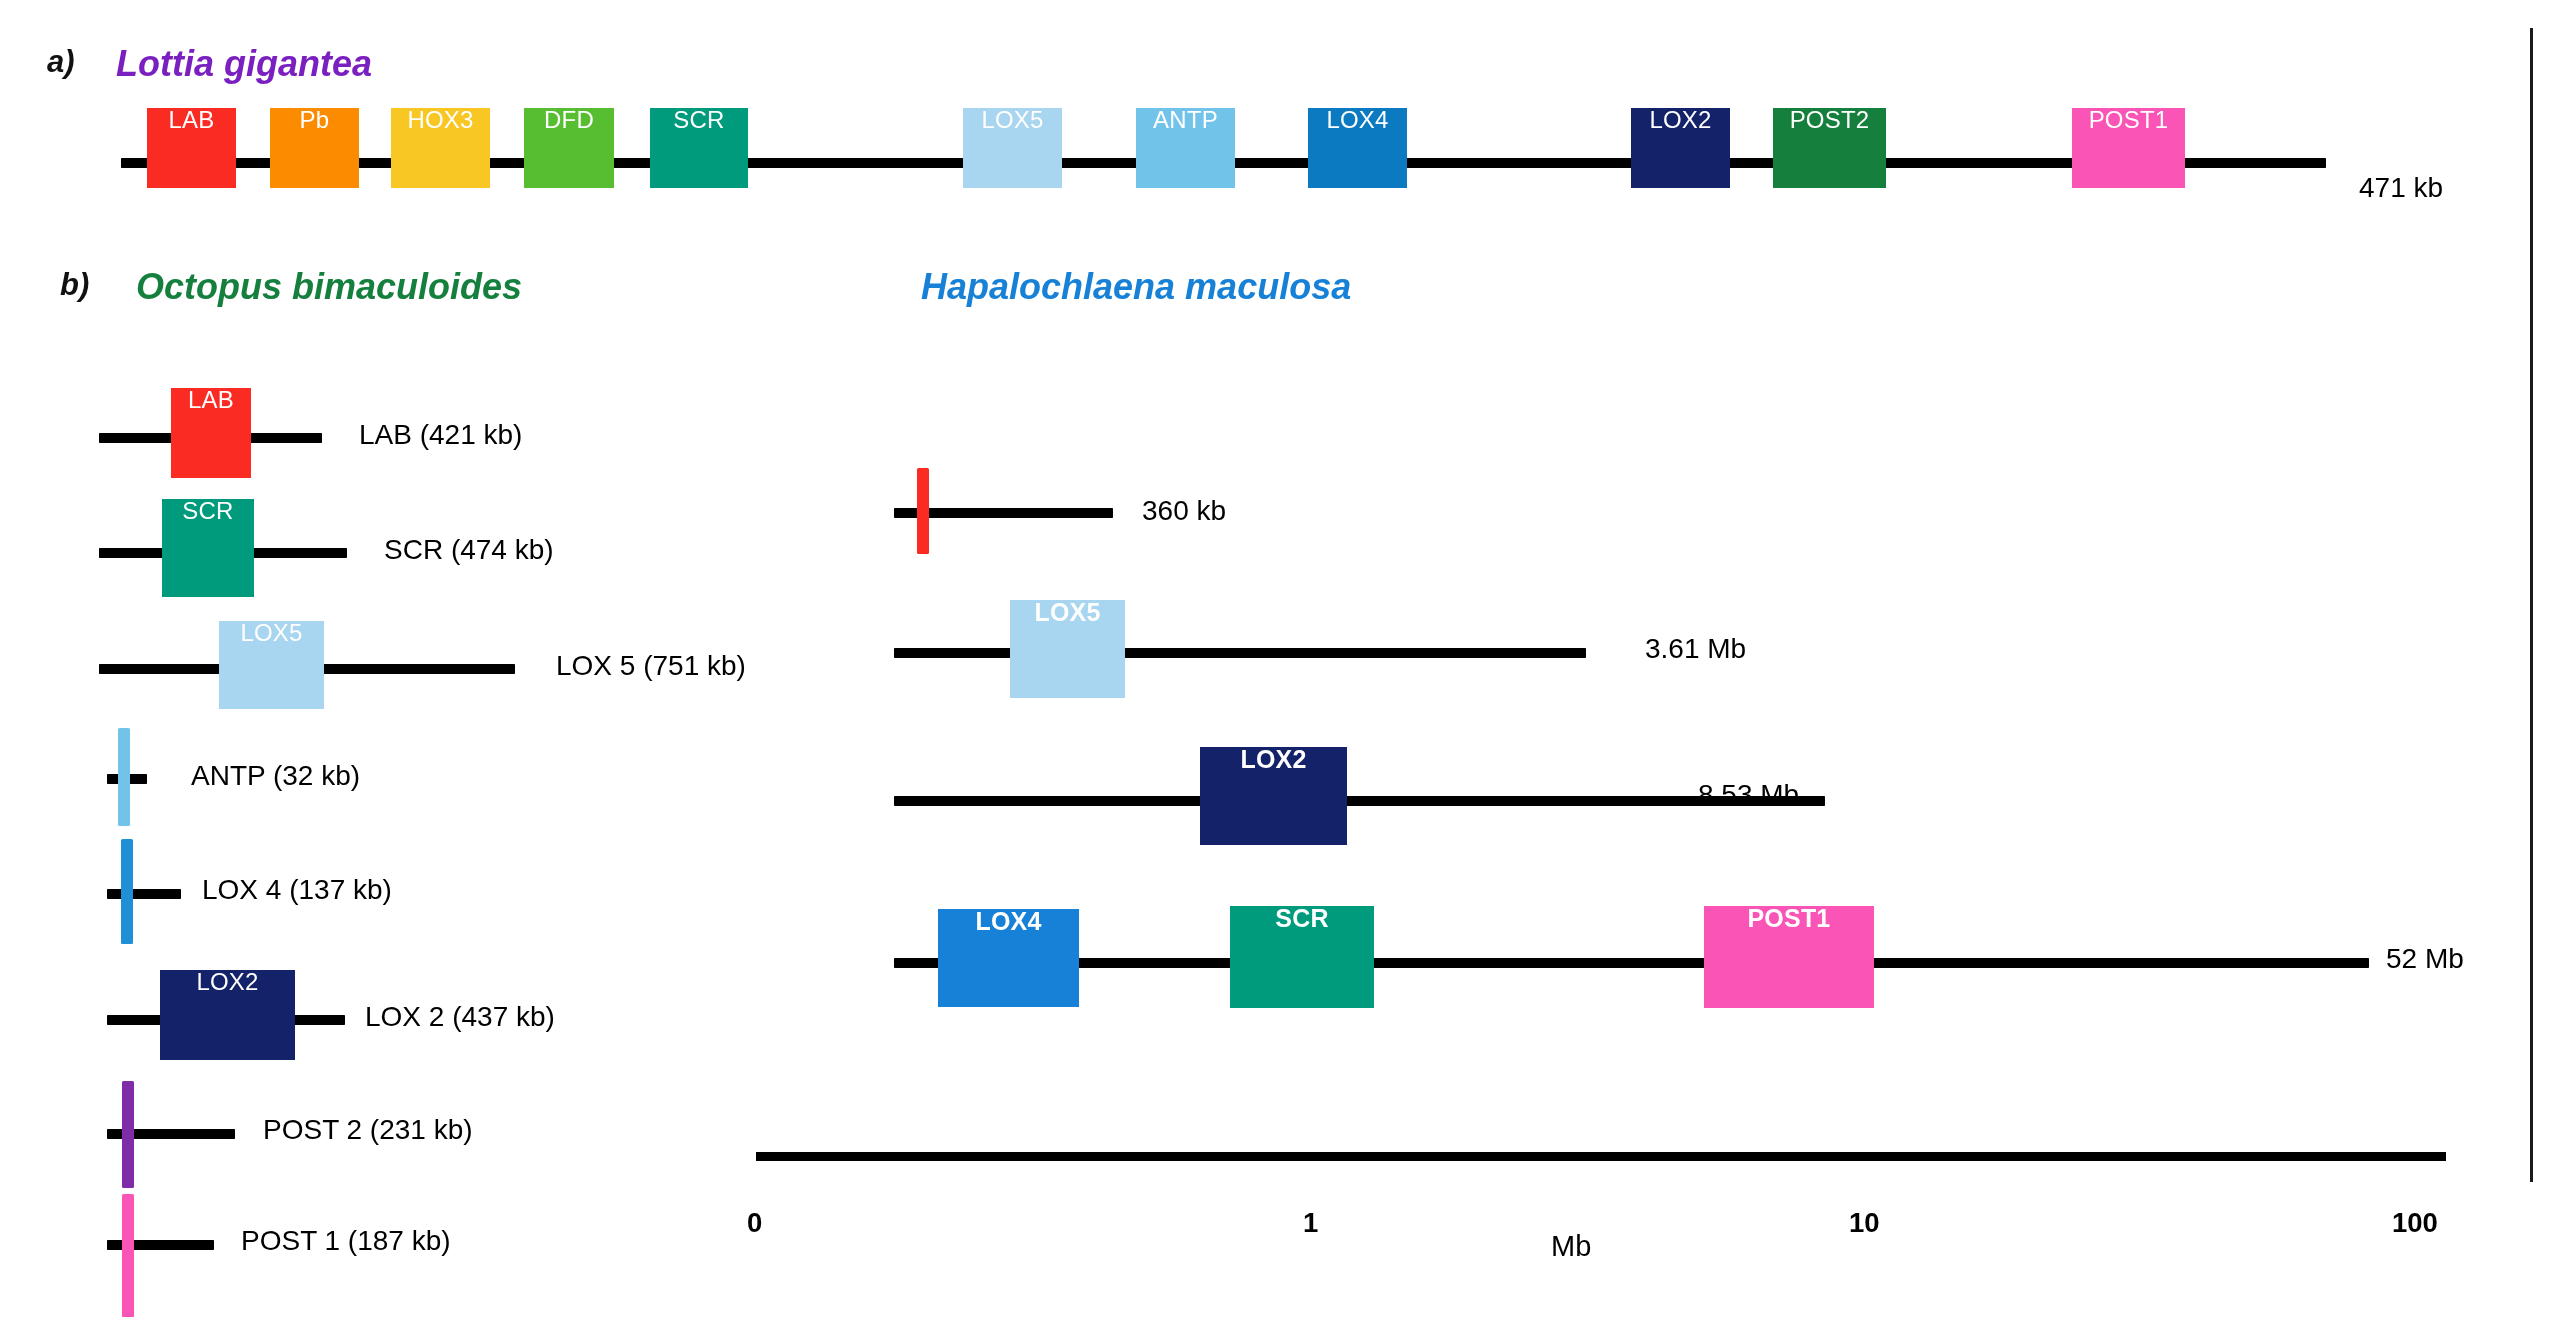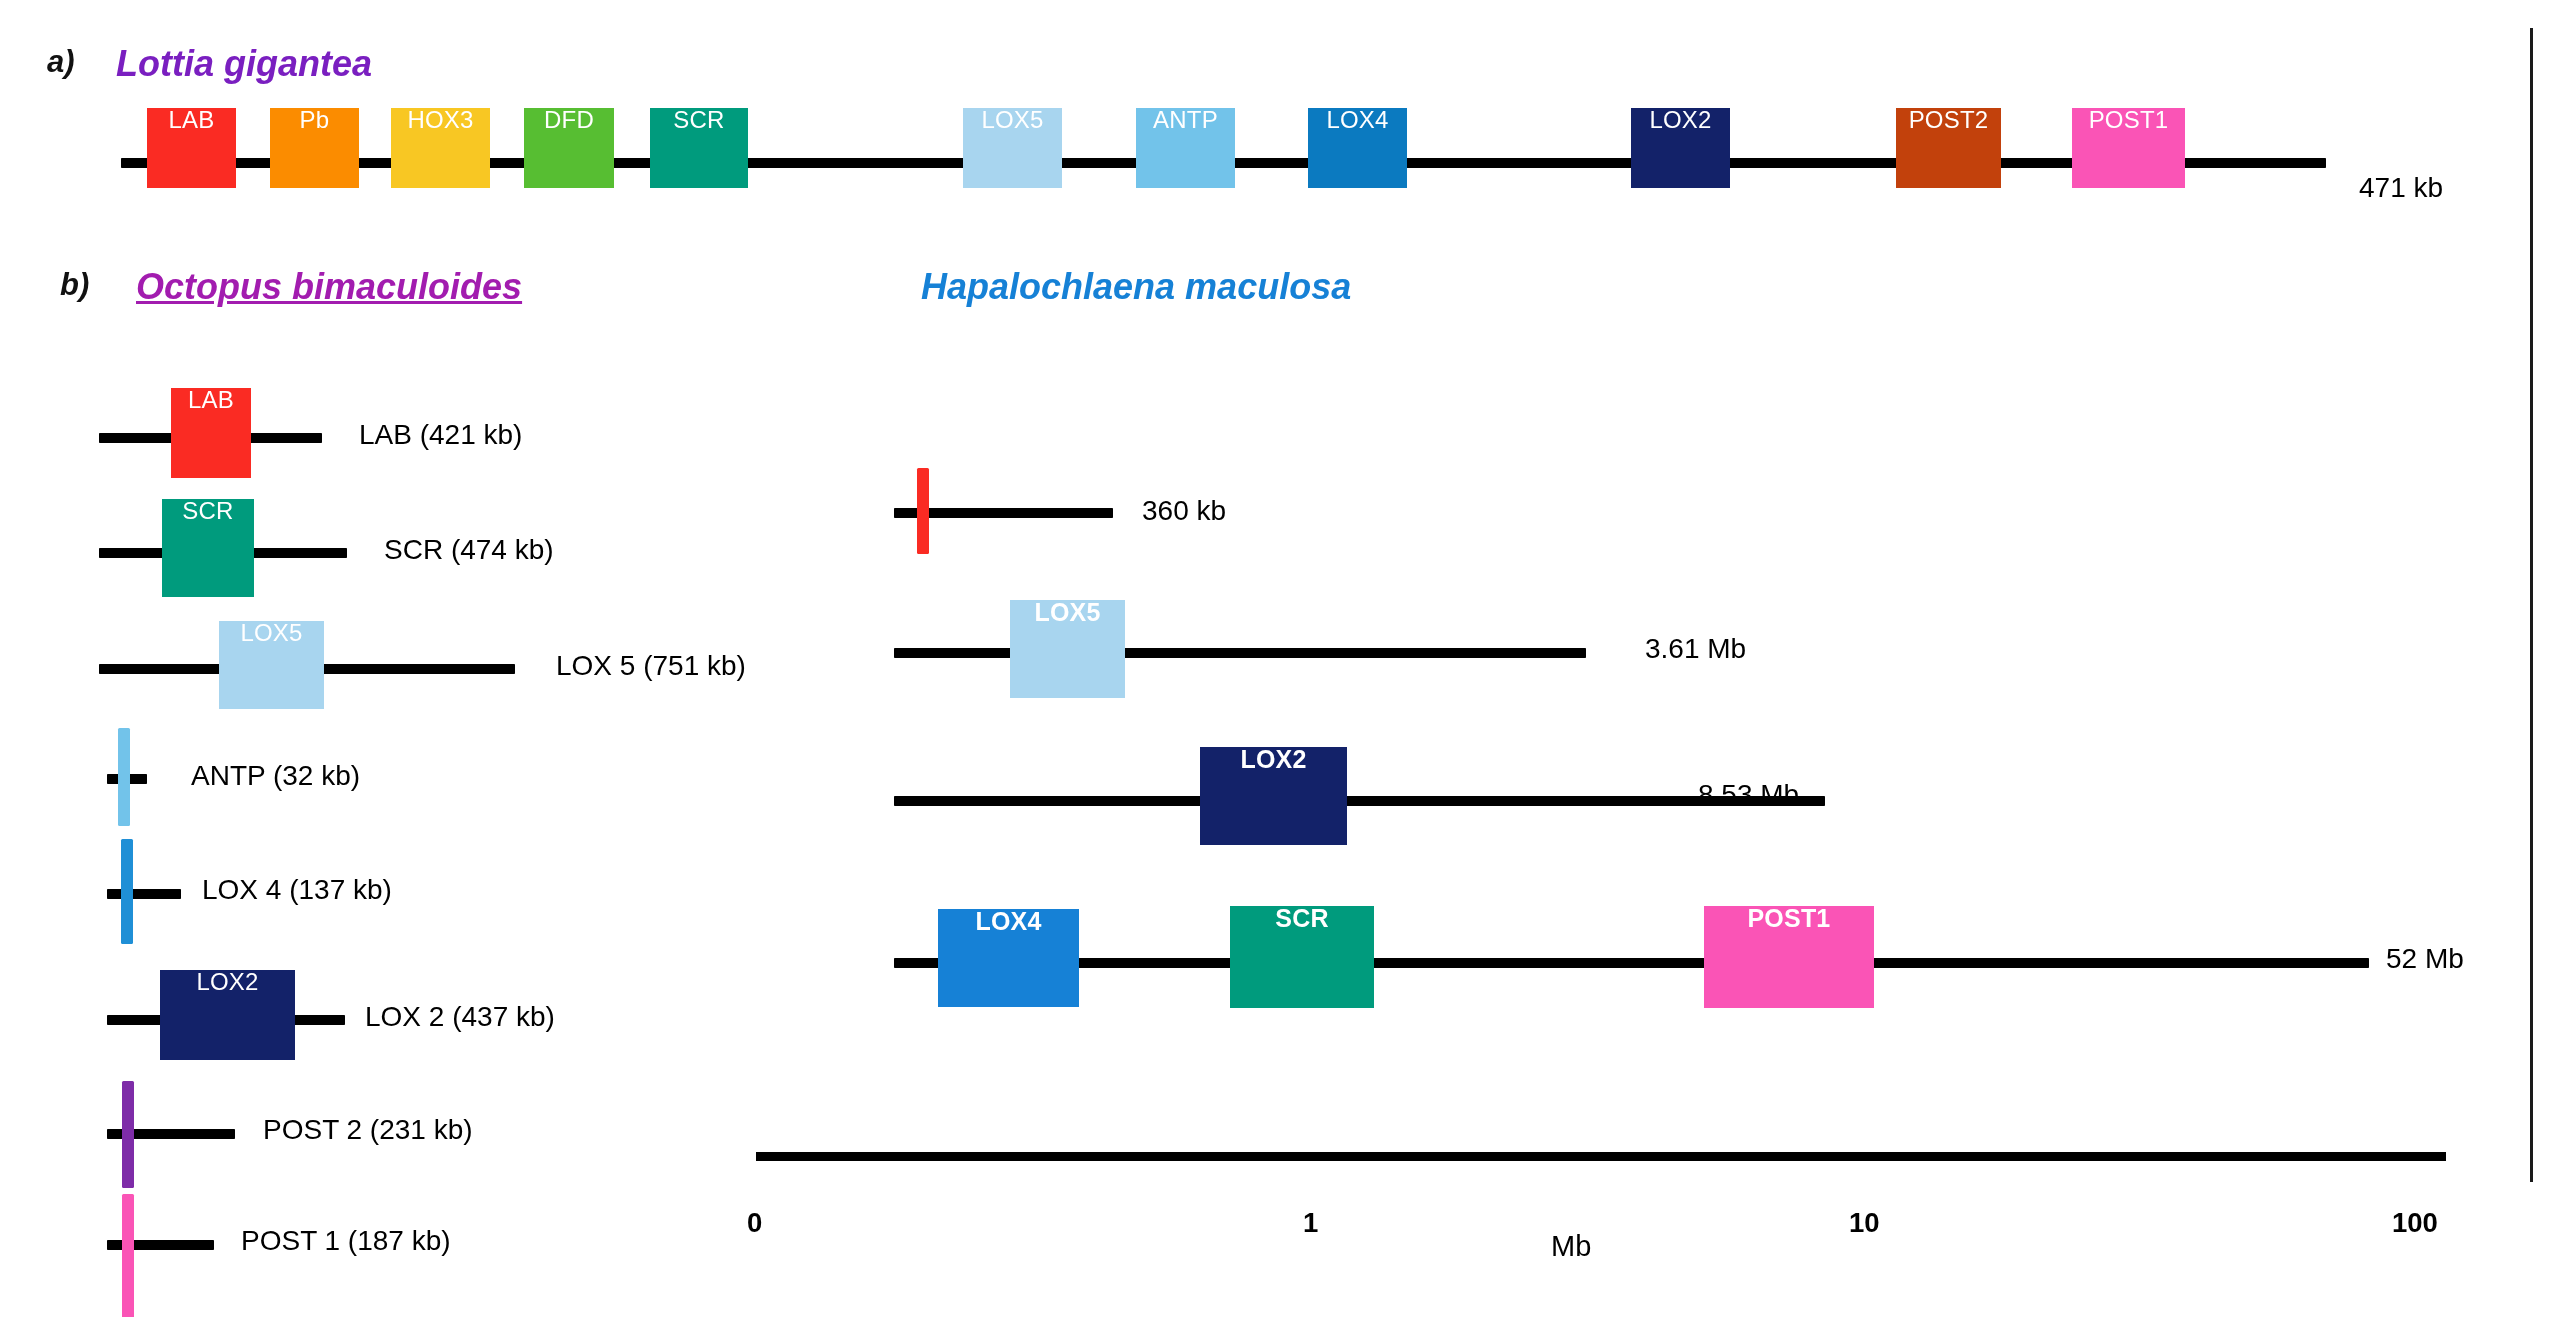"POST2" div.gene-box { background: #c2410c -> #15803d; left: 1896px -> 1773px; width: 105px -> 113px }
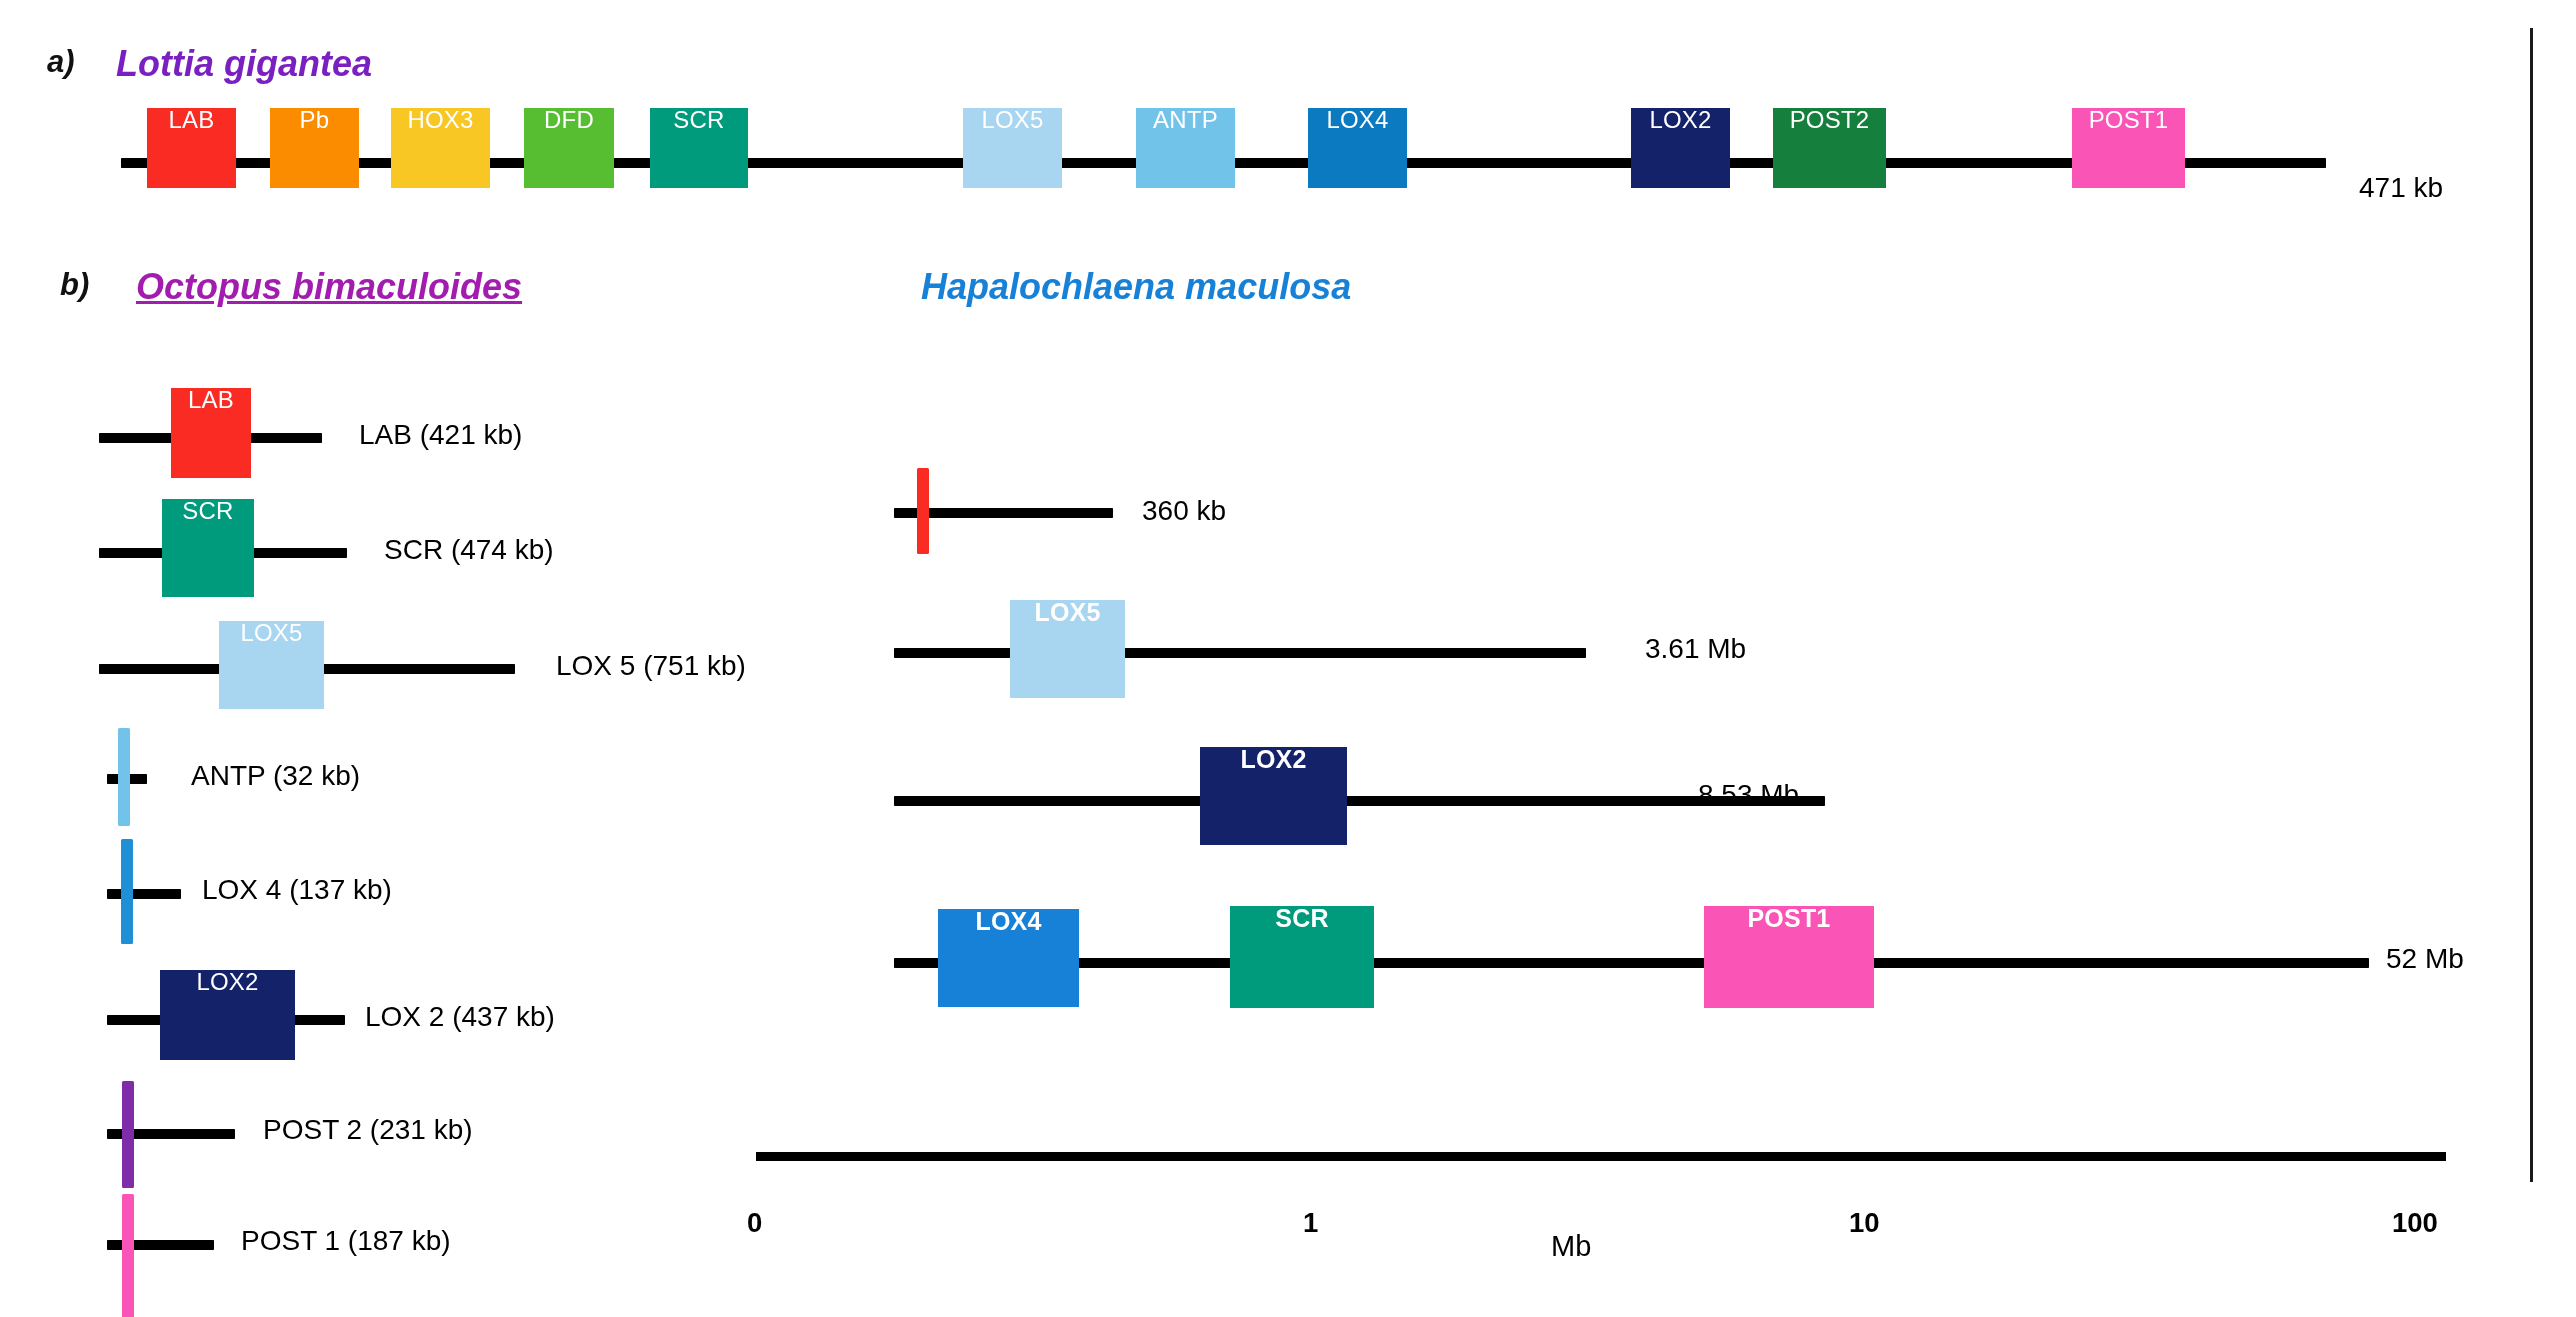"Octopus bimaculoides" .species.octopus { color: #a21caf -> #15803d; text-decoration: underline -> none }
